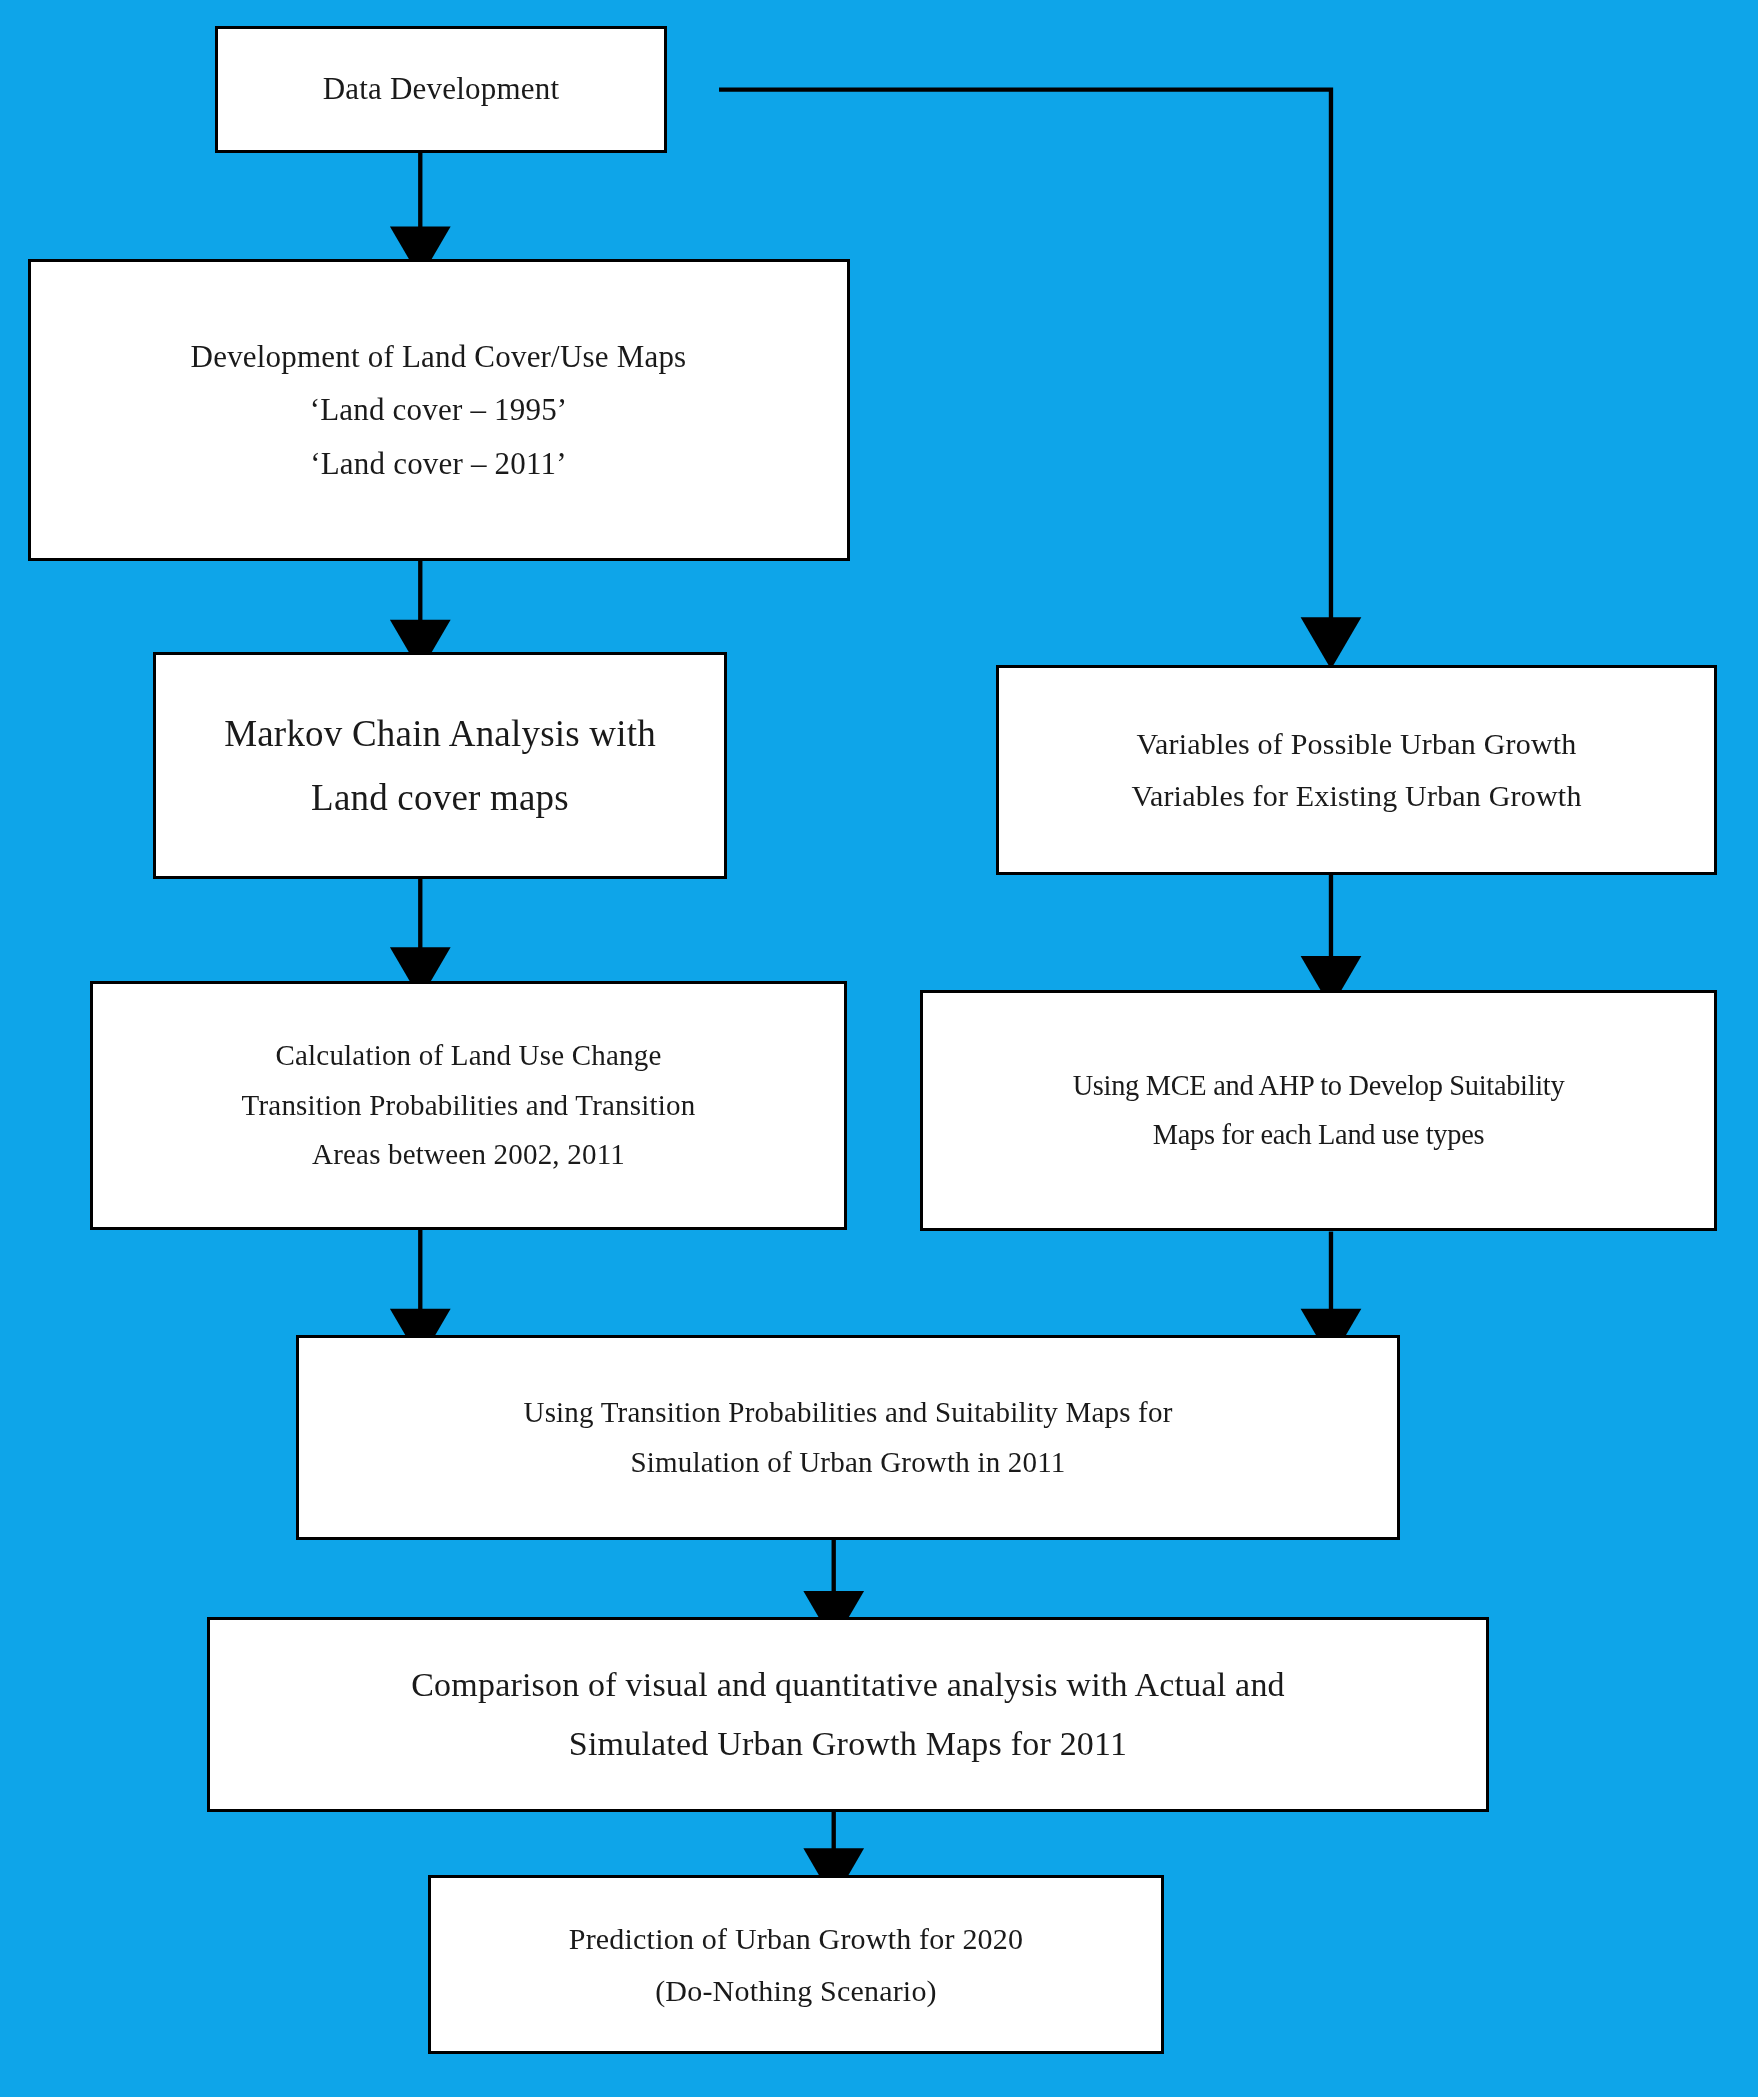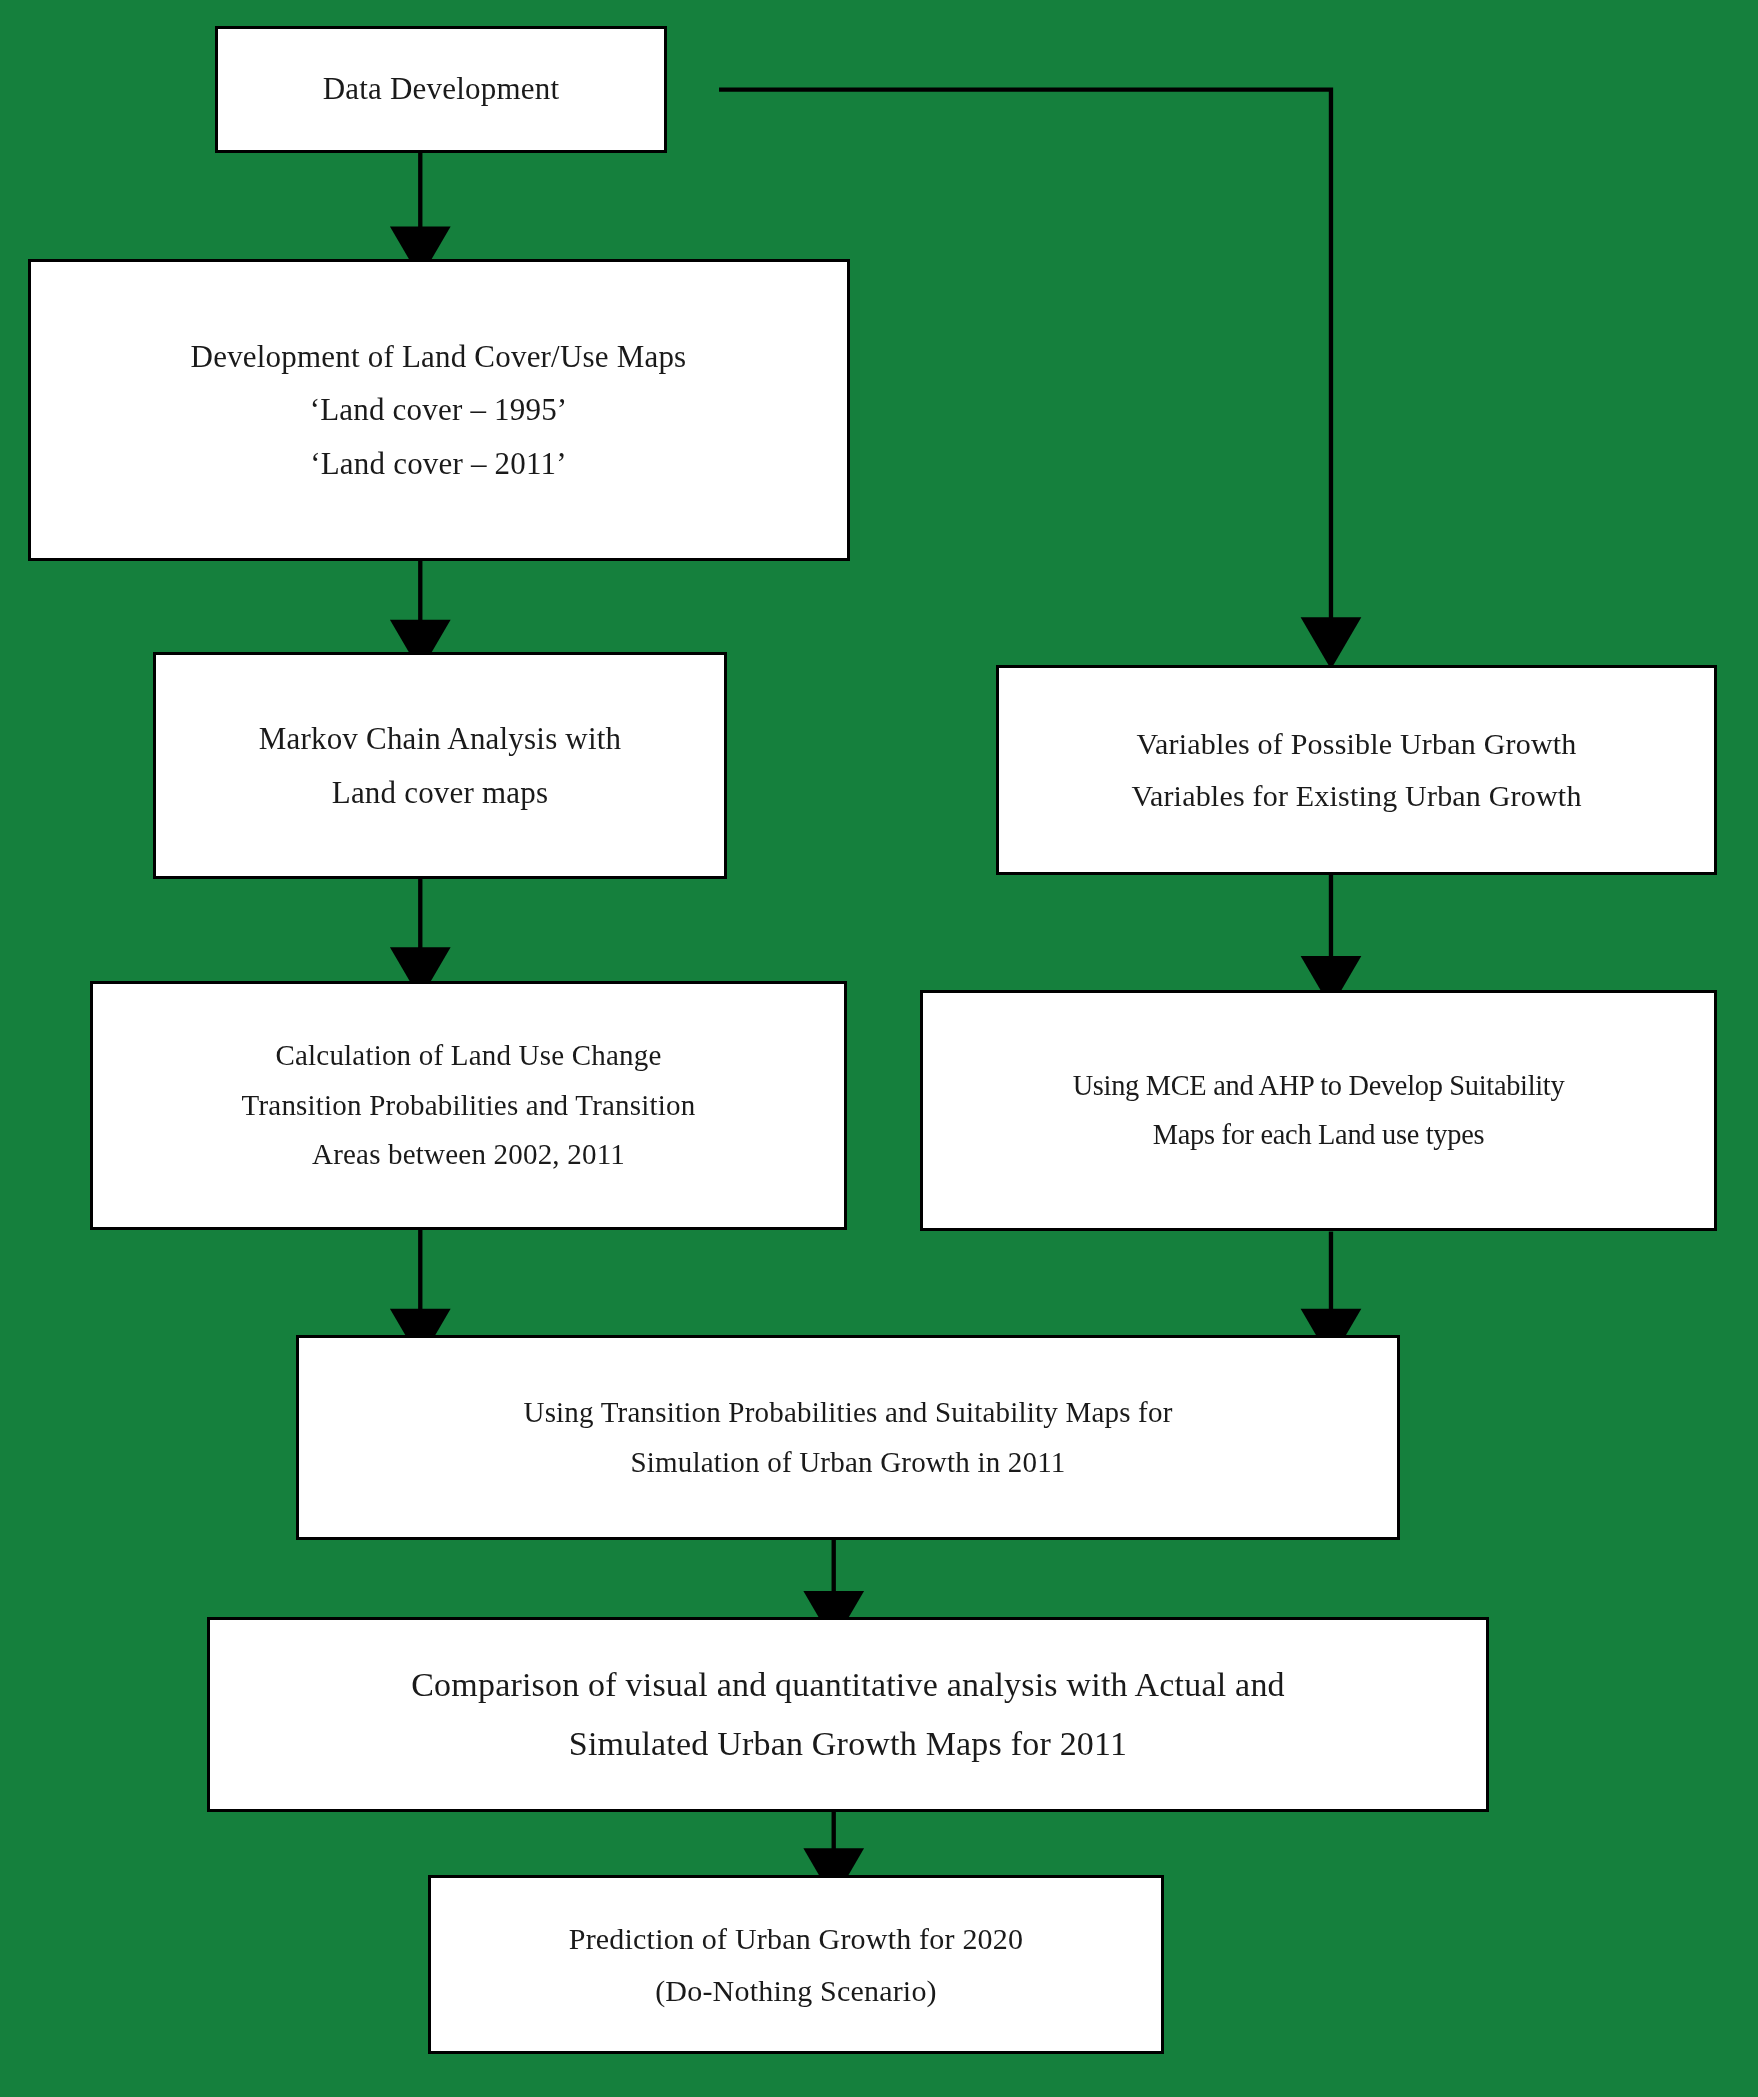"Data Development" #canvas { background: #15803d -> #0ea5e9 }
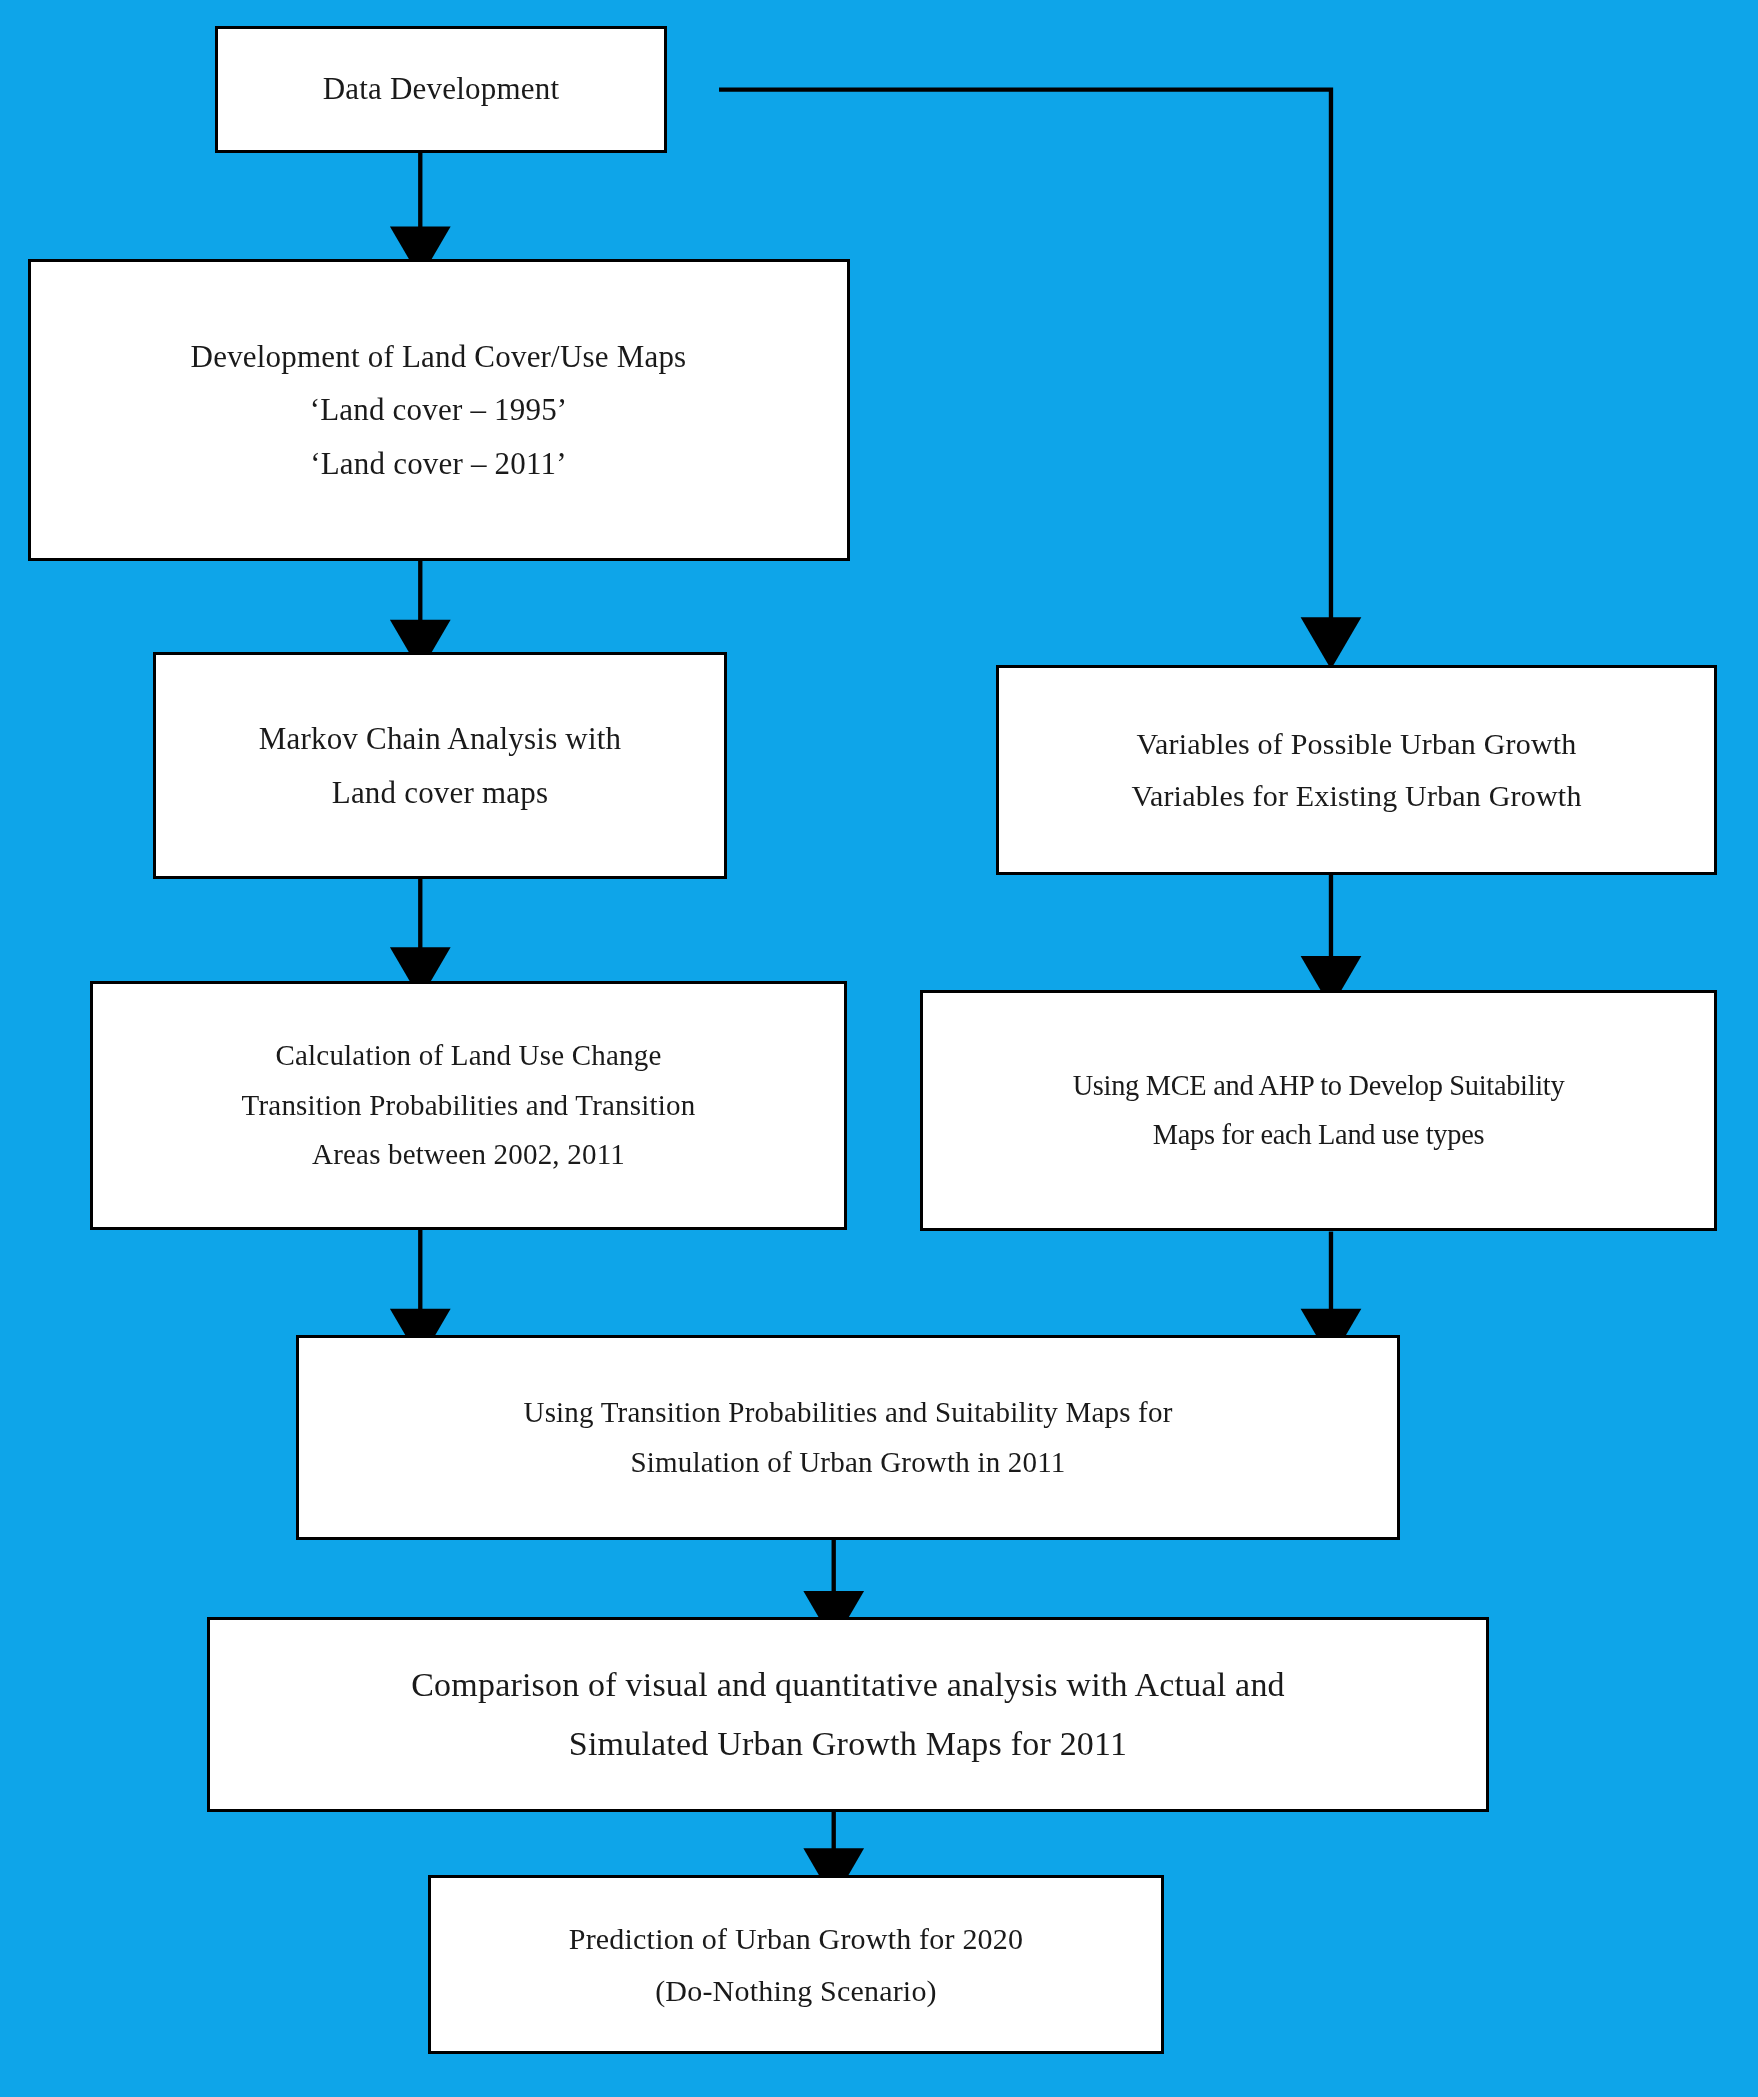"Markov Chain Analysis with" #node-markov .line { font-size: 31px -> 37px }
